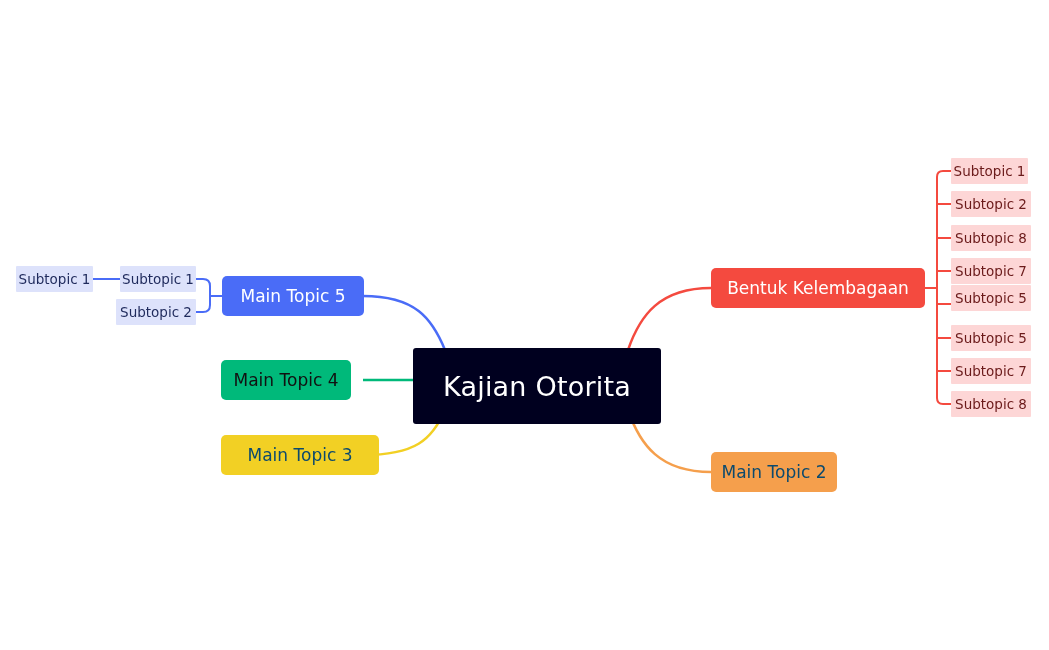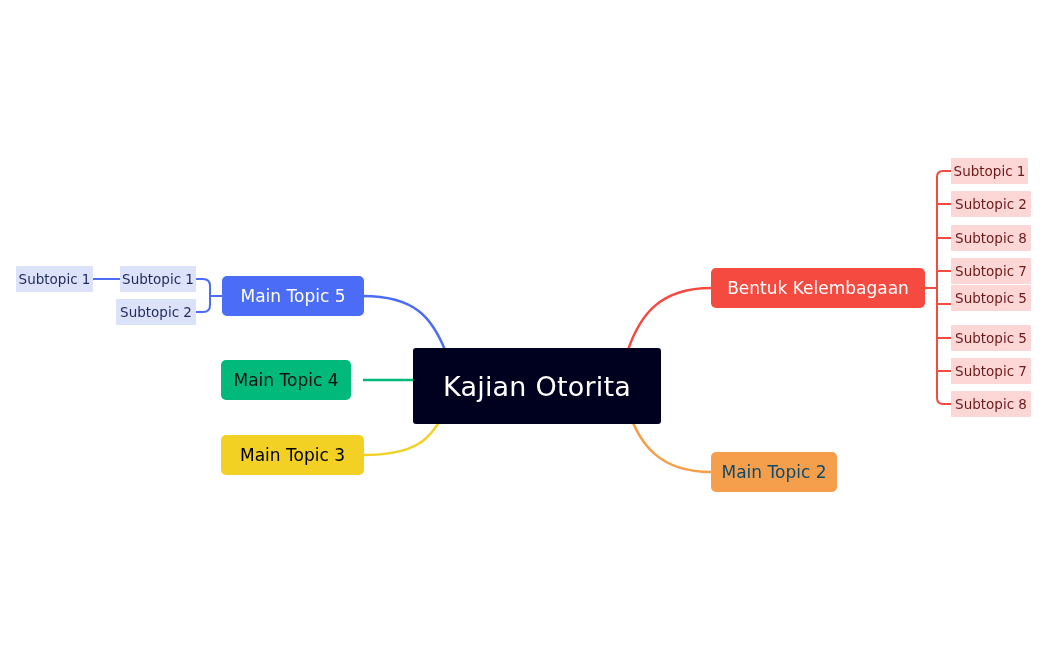"Main Topic 3" div.node { color: #000000 -> #0c4a6e; width: 143px -> 158px }
